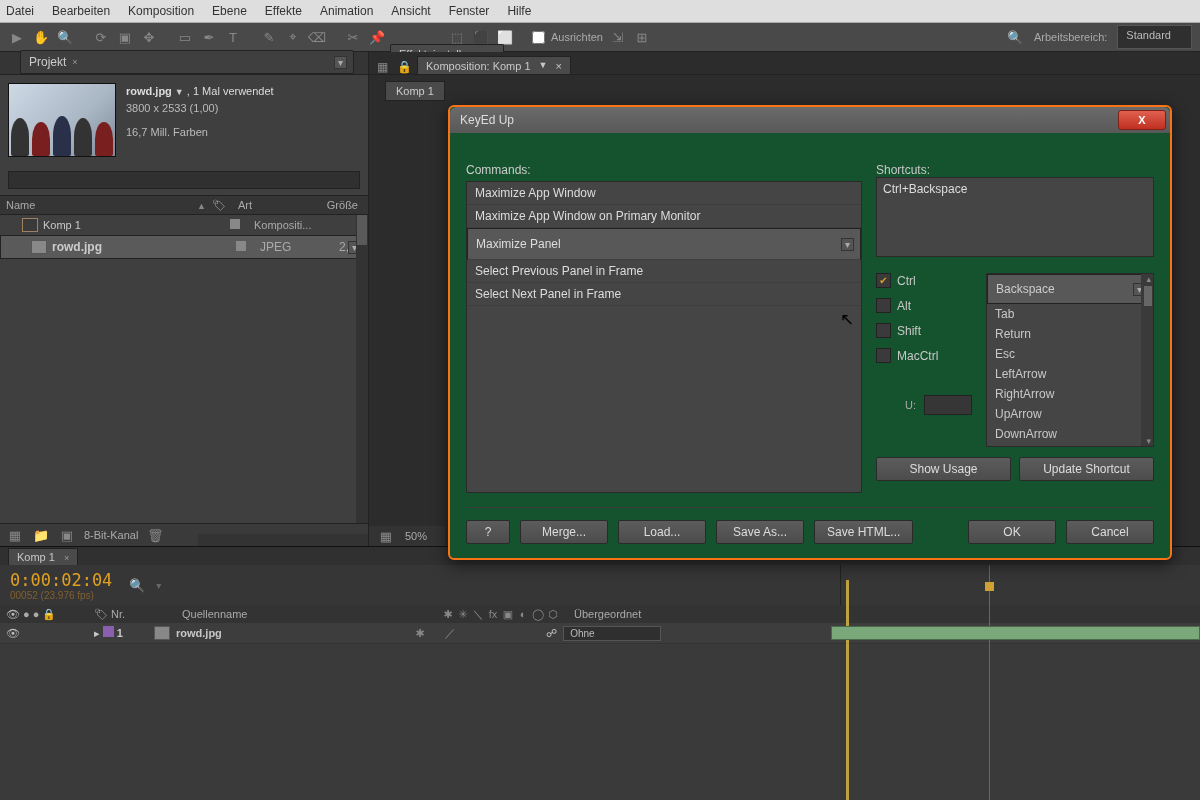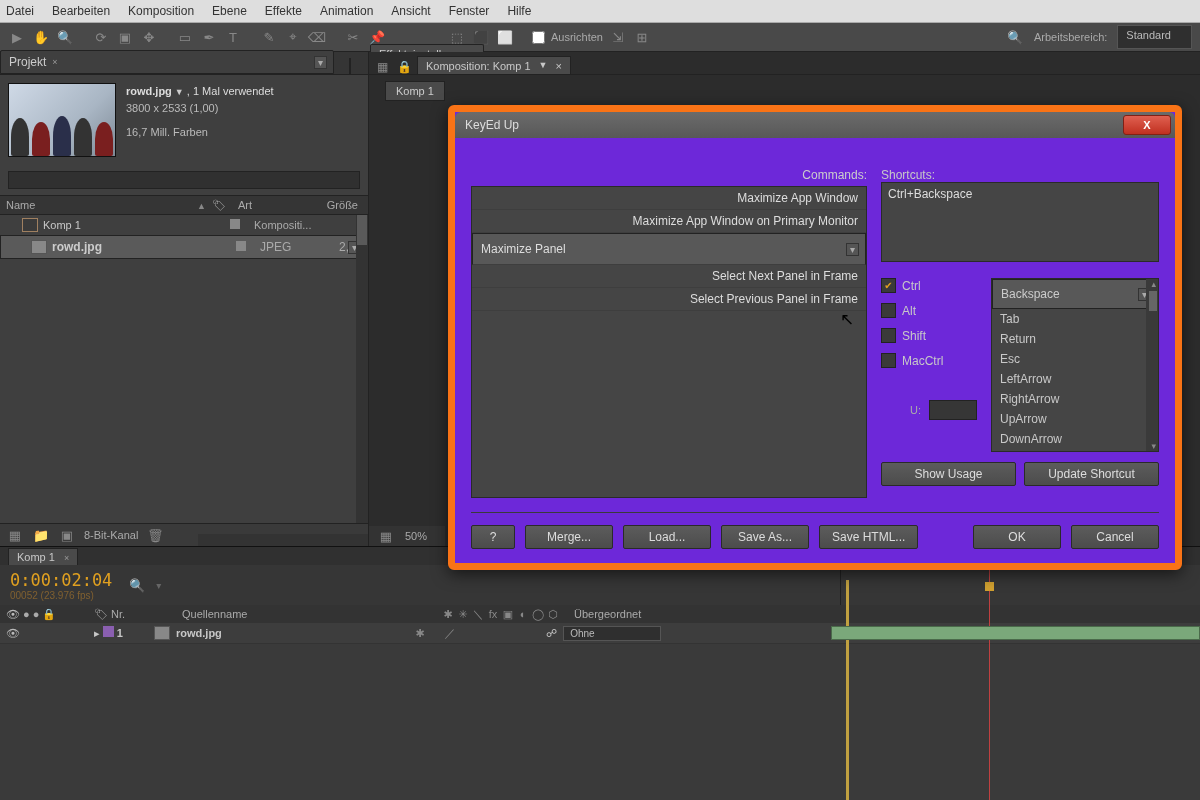"Projekt" .tabrow { padding-left: 0 -> 20px }
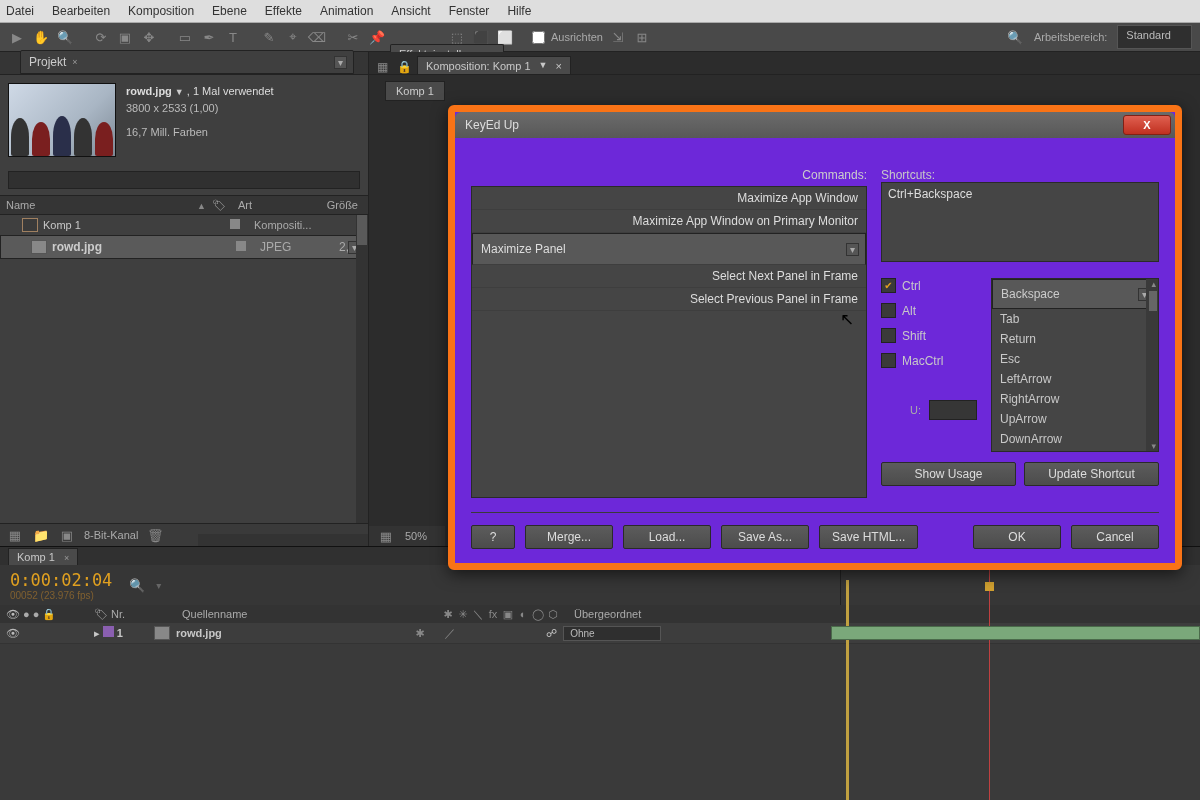"KeyEd Up" .dlg { background: #6d28d9 -> #14532d; border: 7px solid #f97316 -> 2px solid #f97316 }
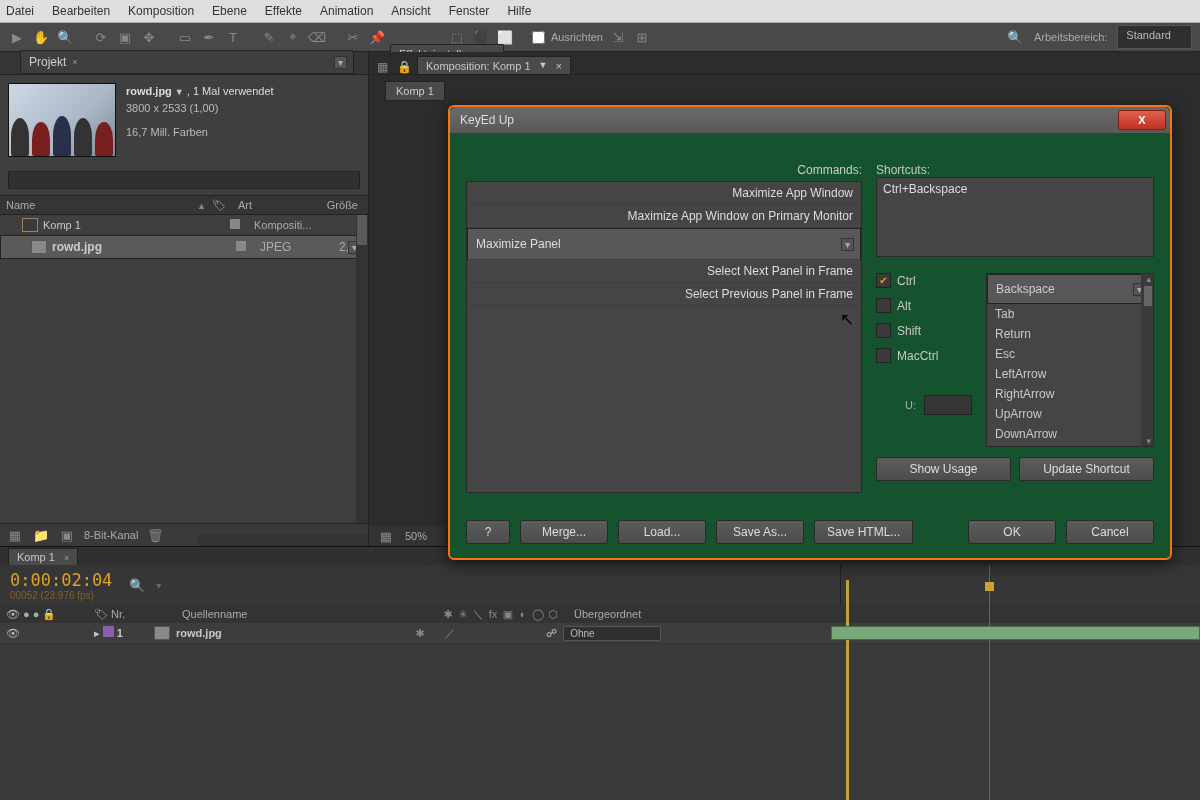"Commands:" .cmd-col { text-align: right -> none }
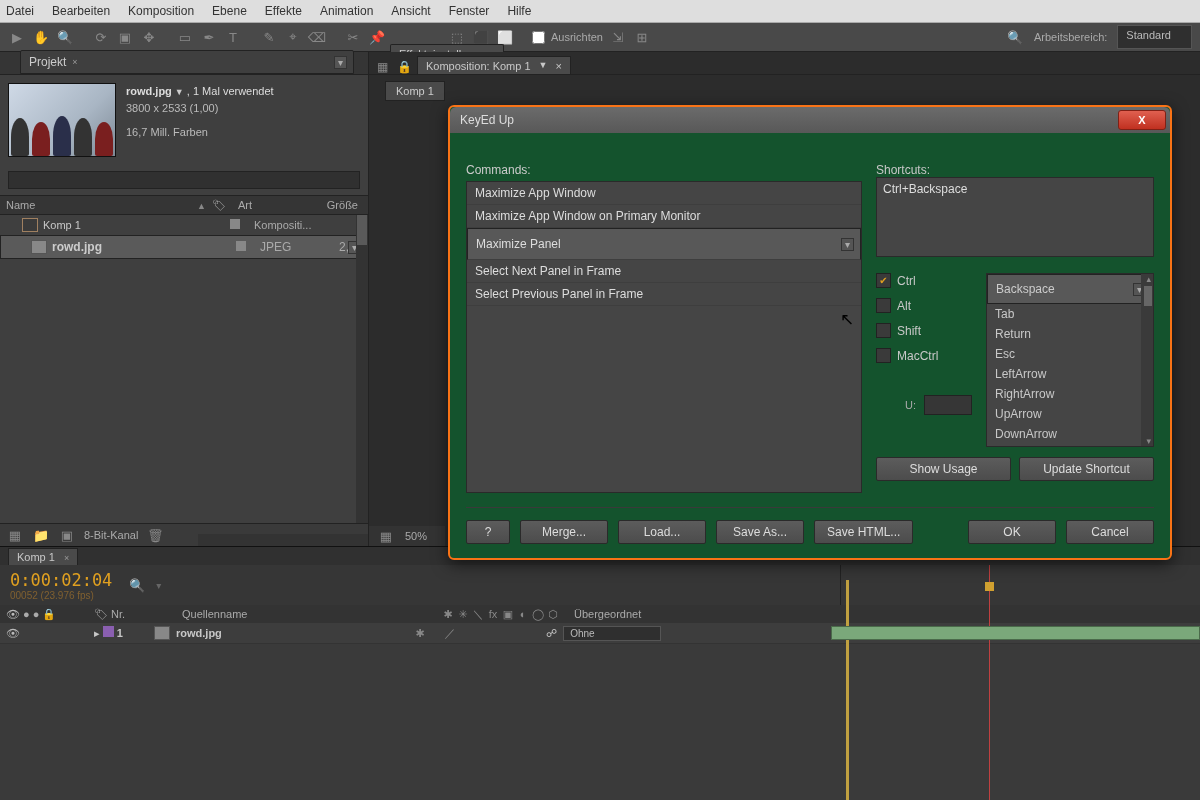"Select Next Panel in Frame" div.cmd-item { order: before "Select Previous Panel in Frame" -> after "Select Previous Panel in Frame" }
